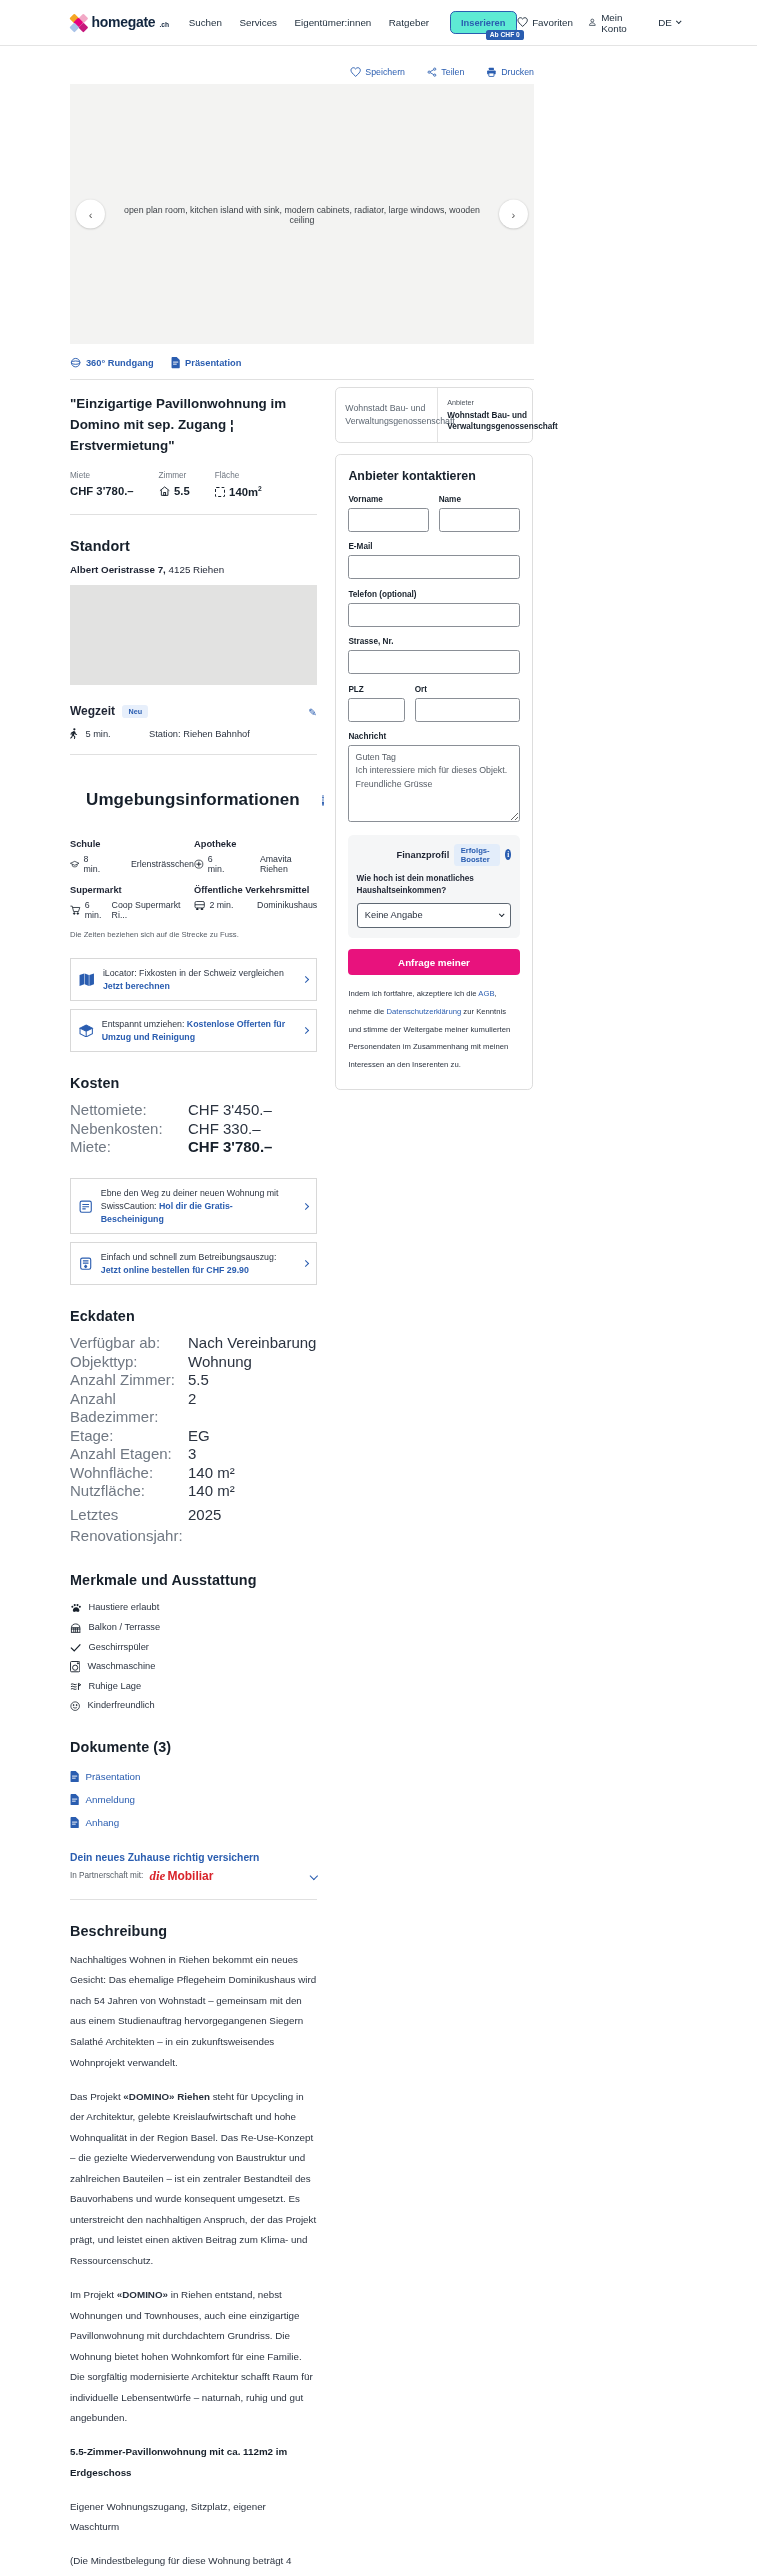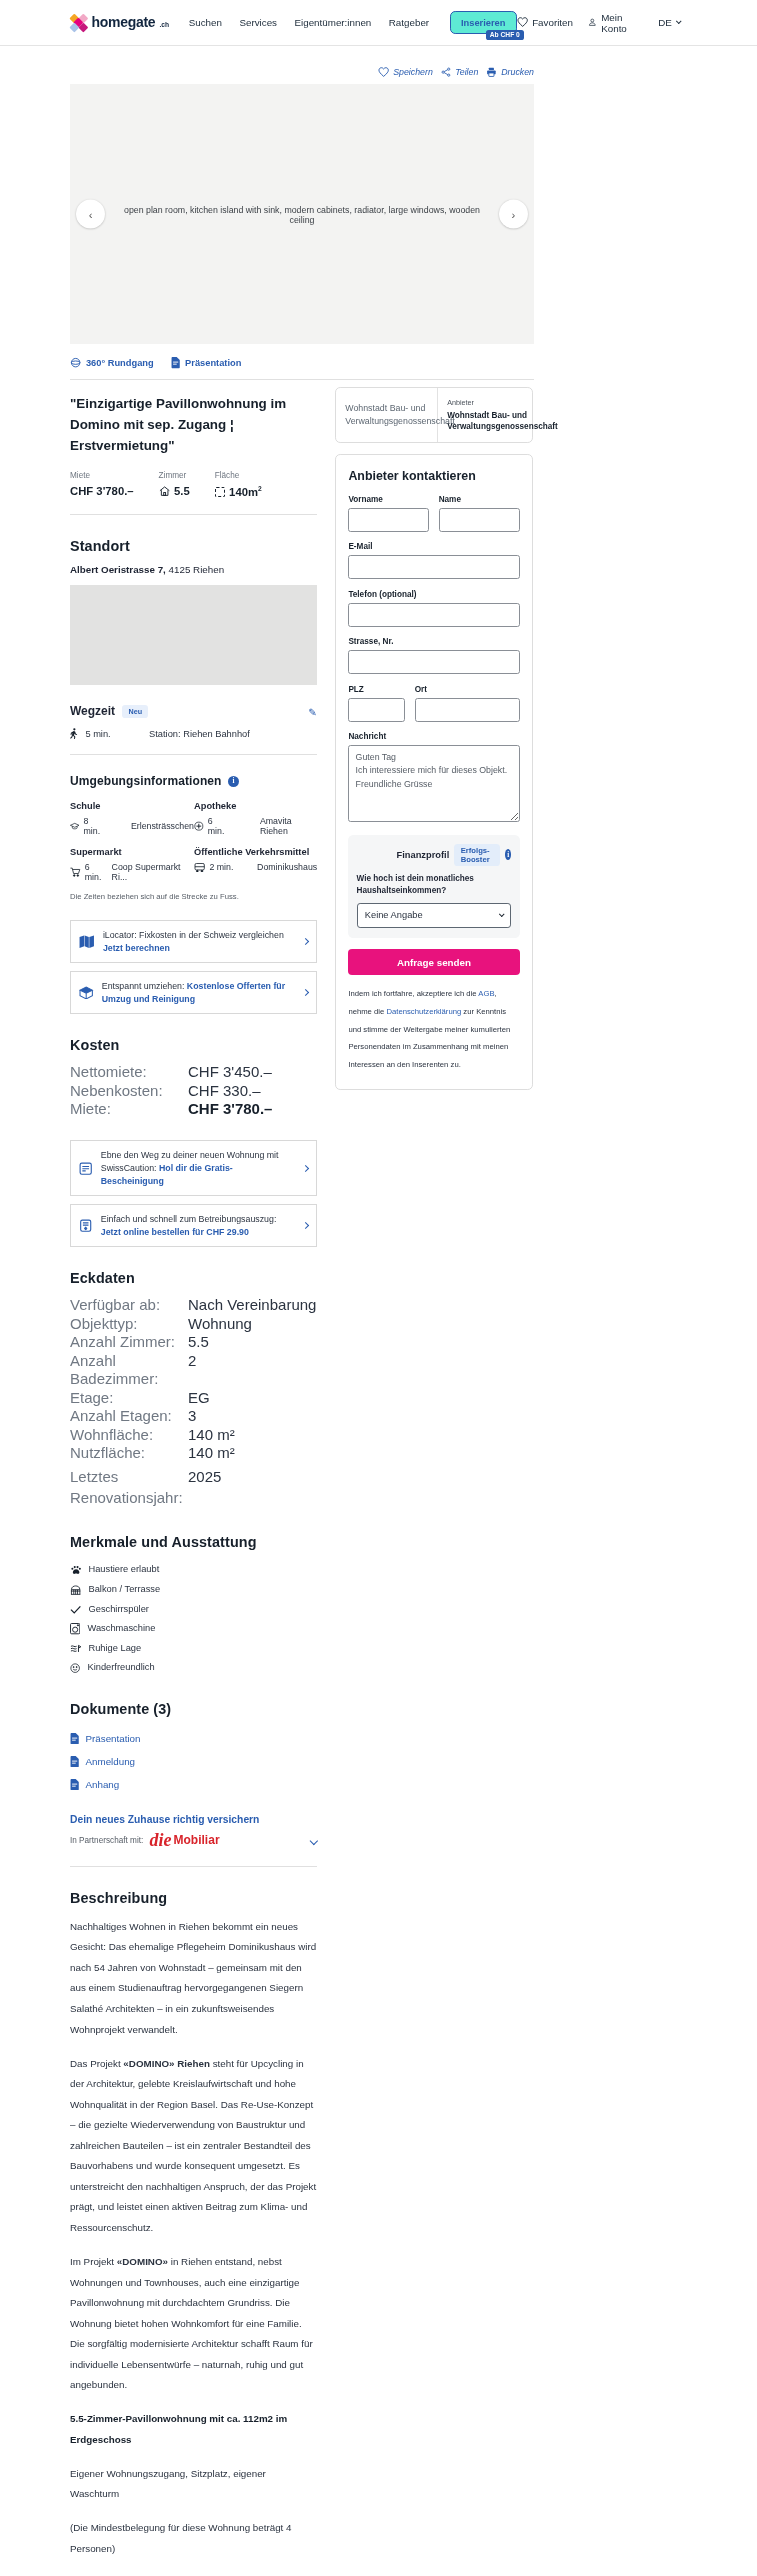"Speichern" .action-row { font-style: italic -> none; gap: 8px -> 22px }
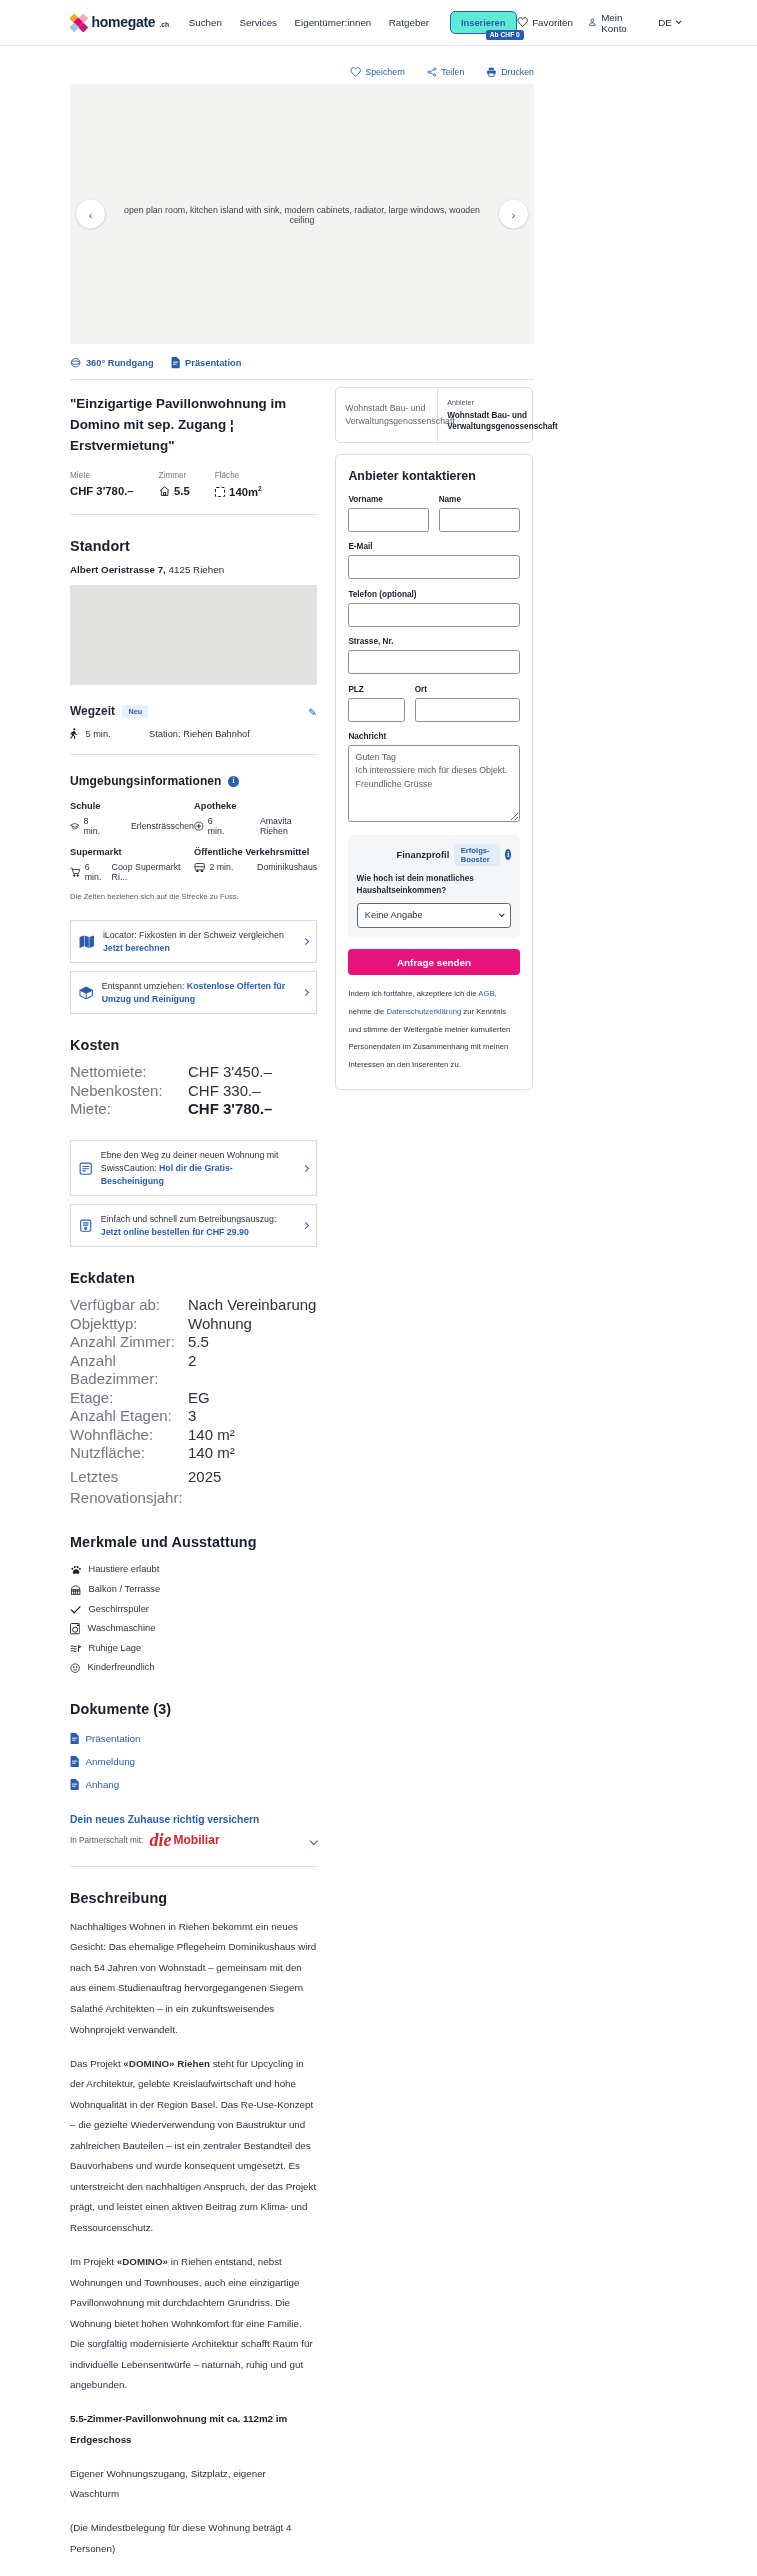"Umgebungsinformationen" .umg-head h2 { font-size: 12px -> 17px; margin: 0 -> 16px }
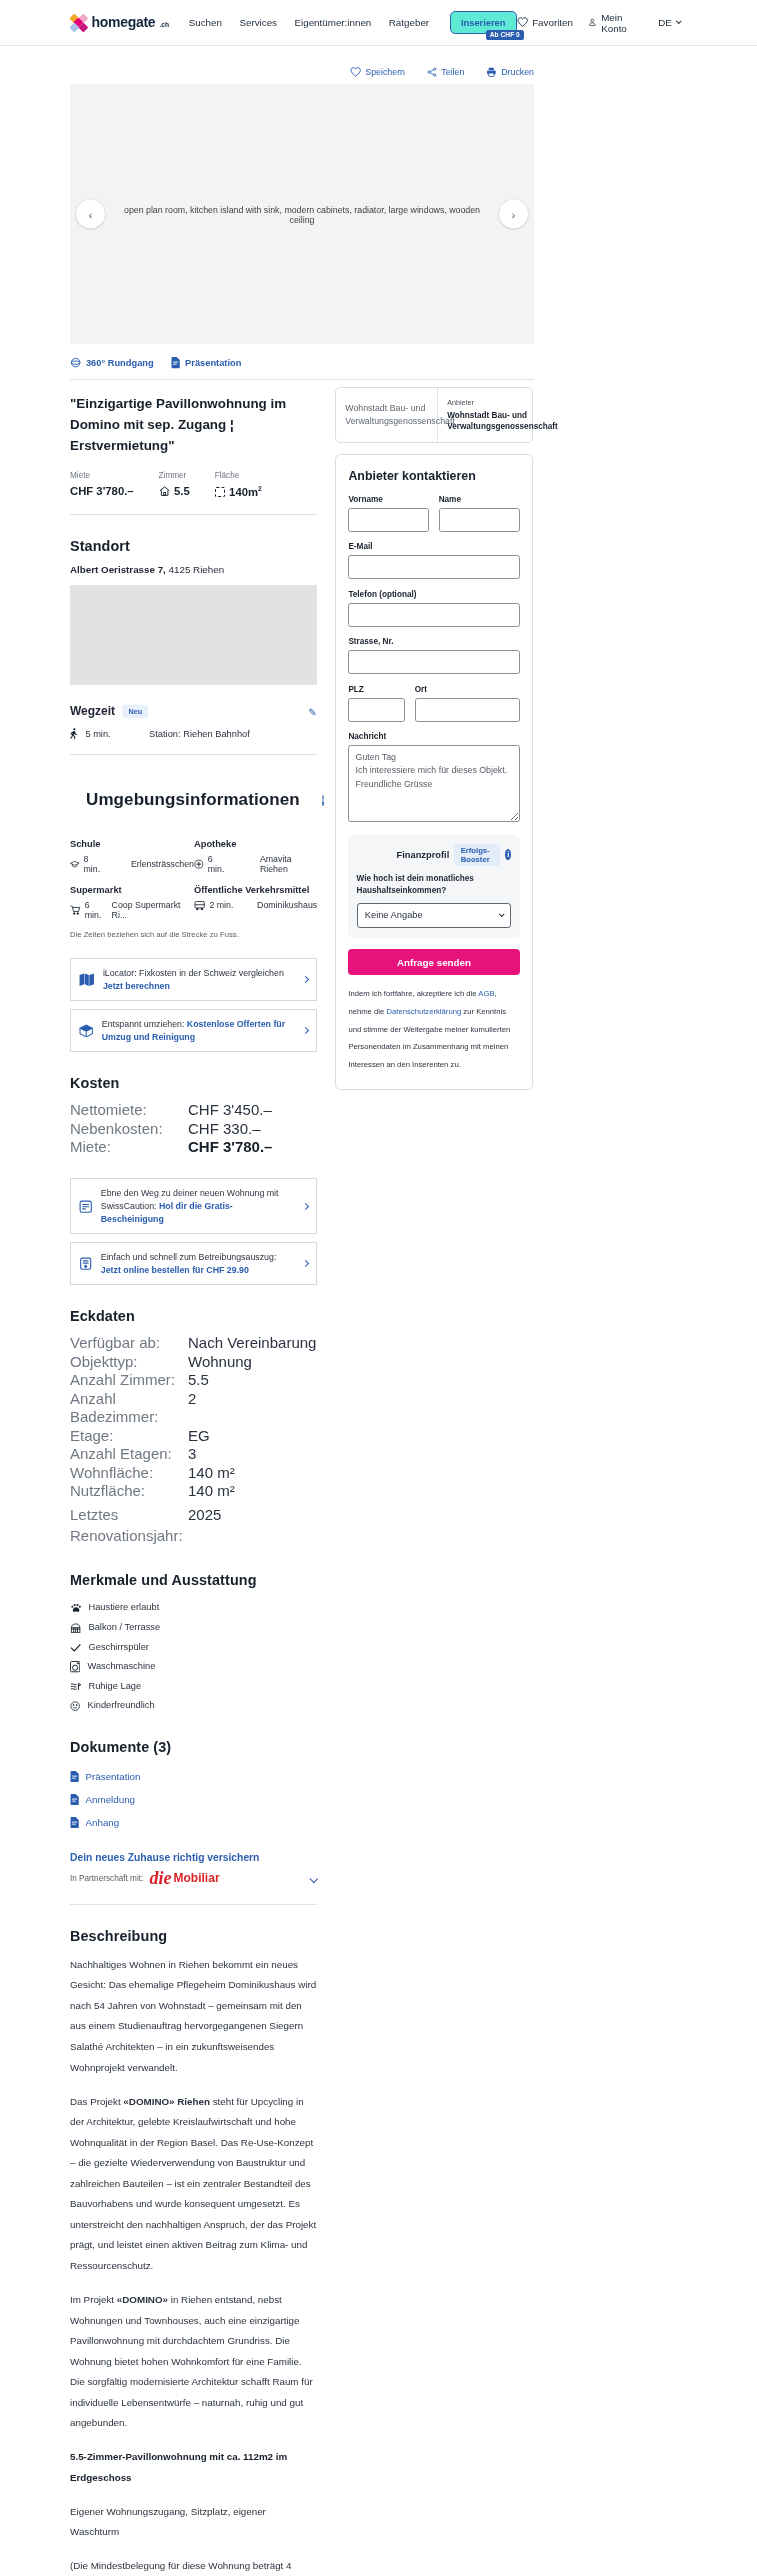"Anfrage senden" button.btn-pink { text: senden -> meiner }
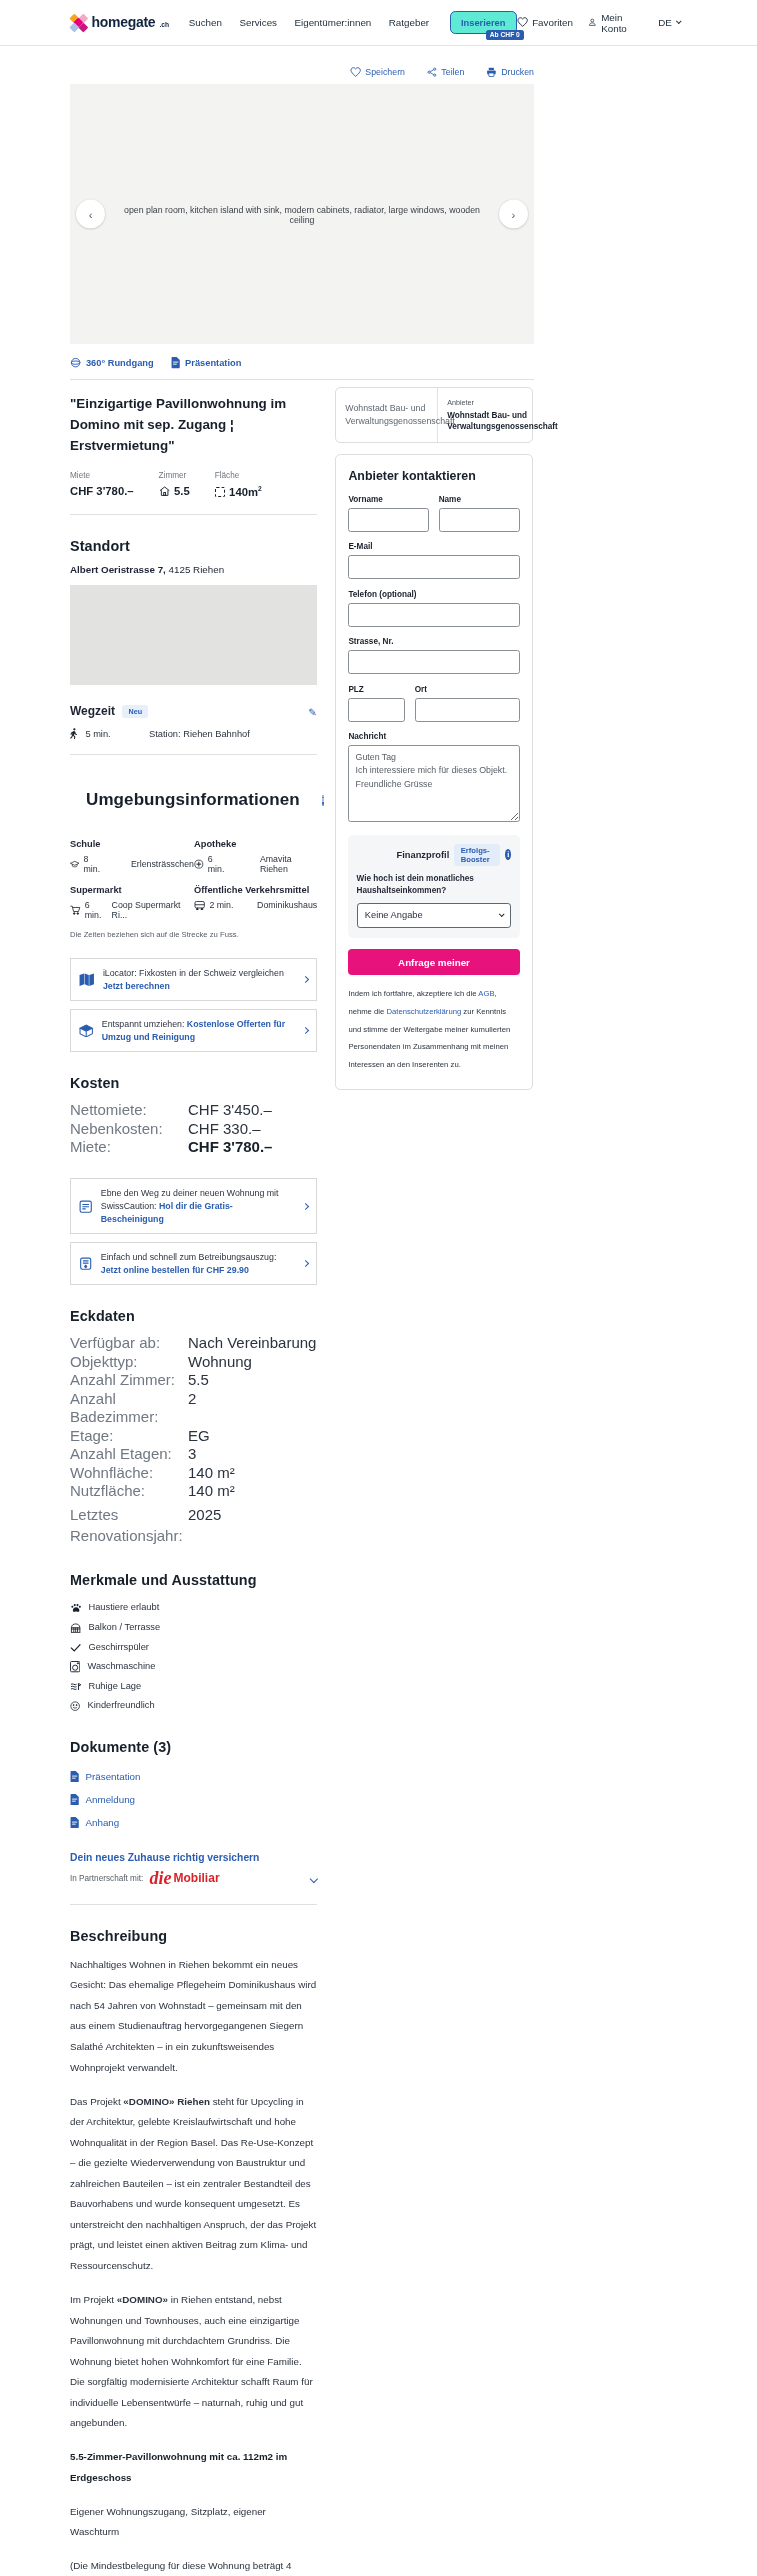"die" .mob-die { font-size: 18px -> 13px }
